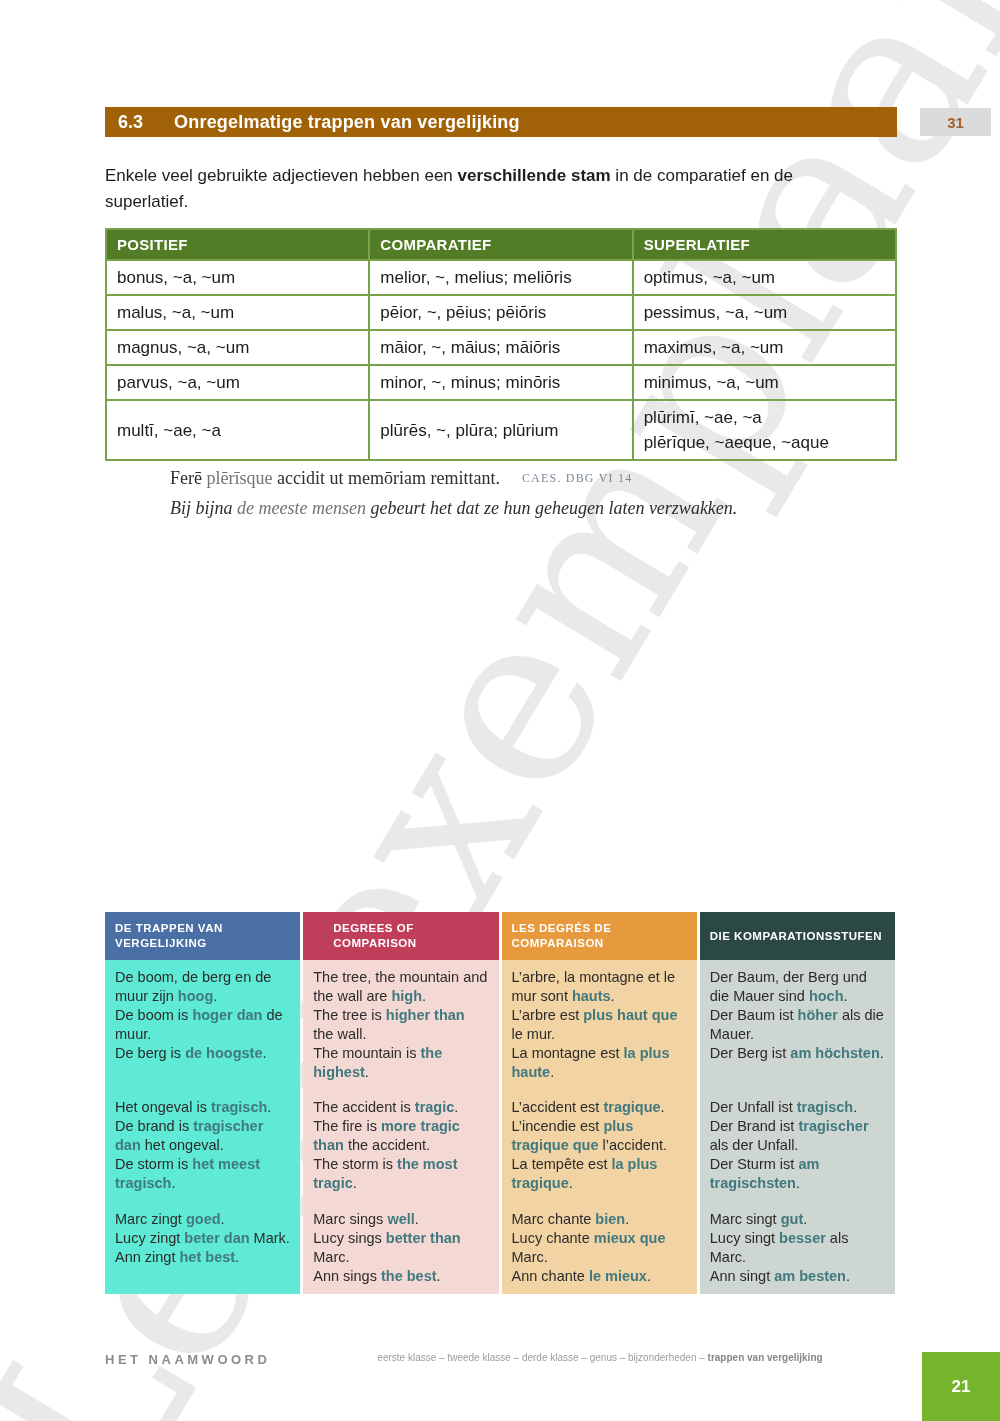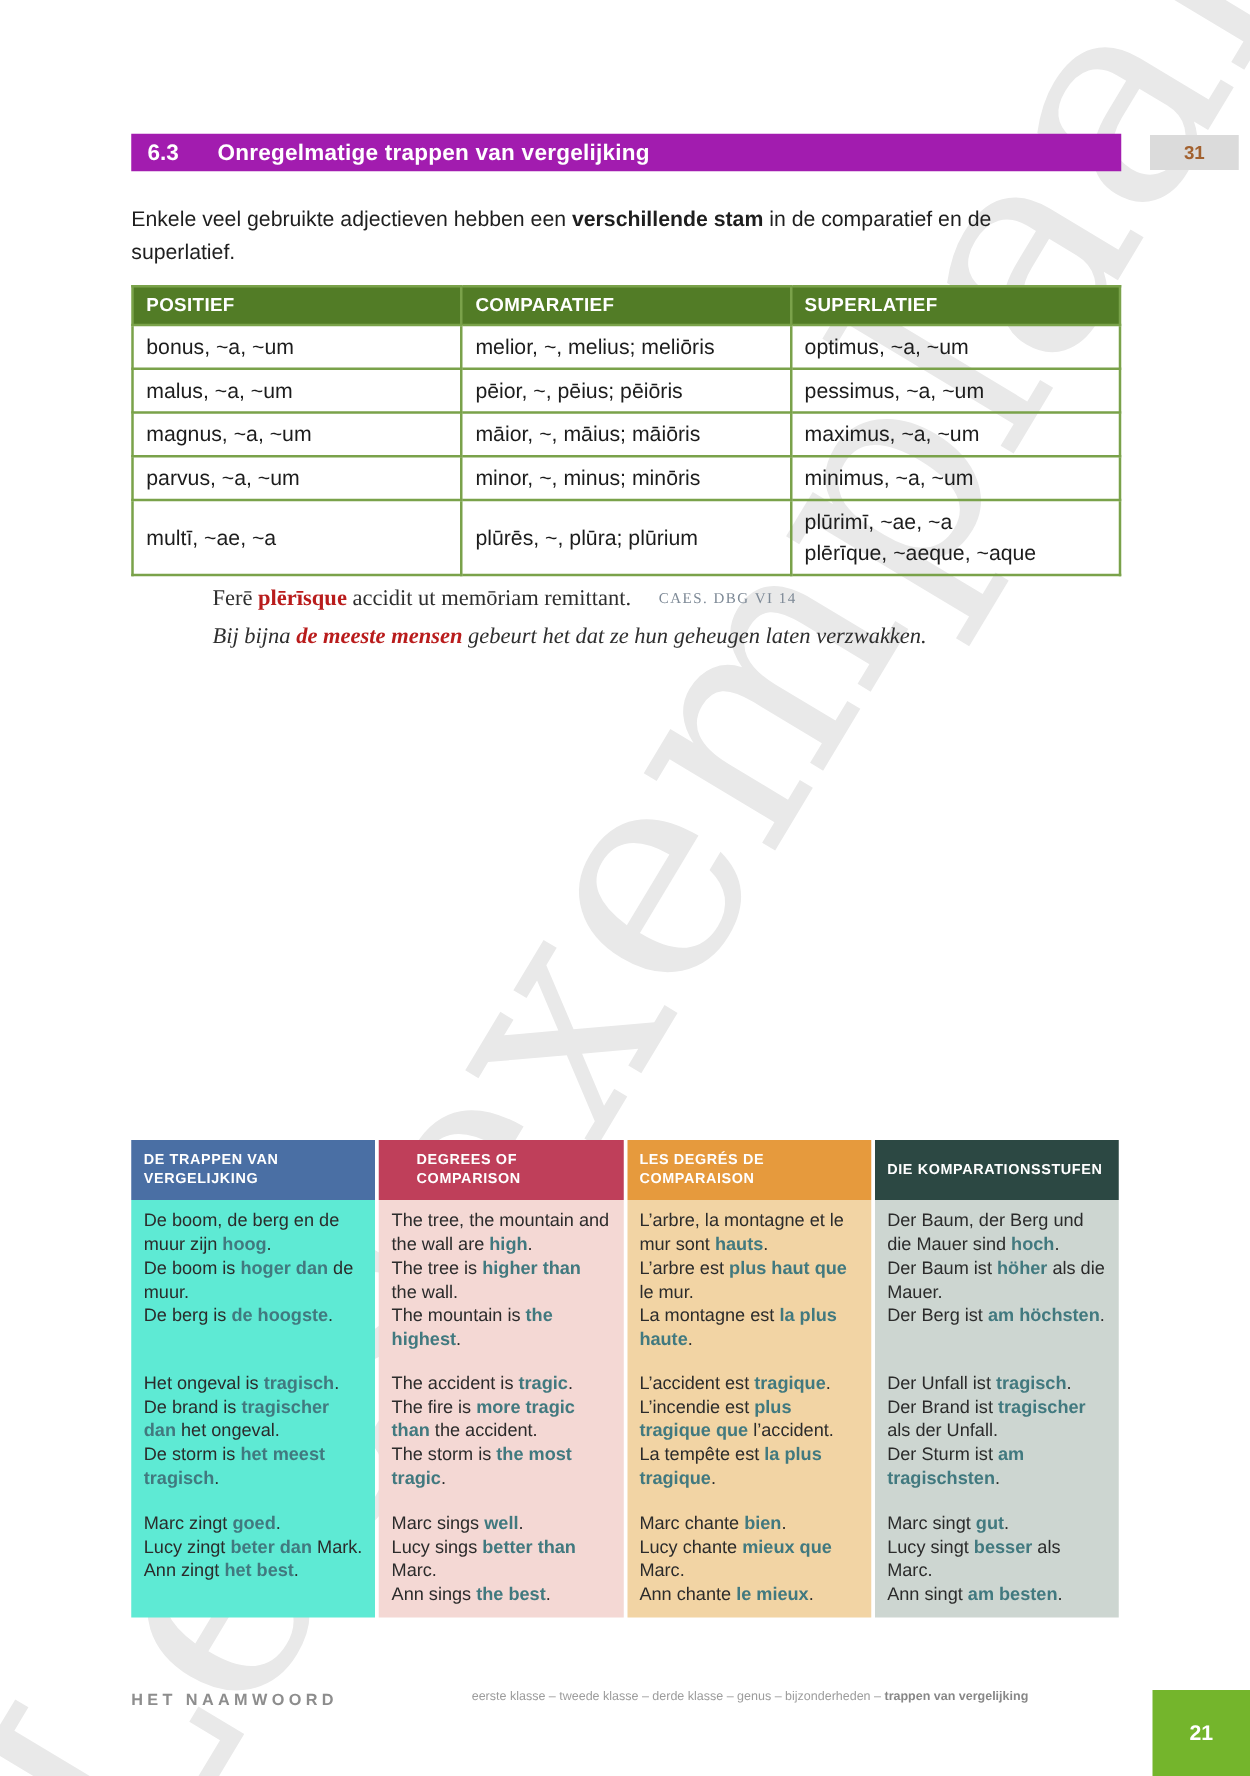"6.3" .section-bar { background: #a21caf -> #a16207 }
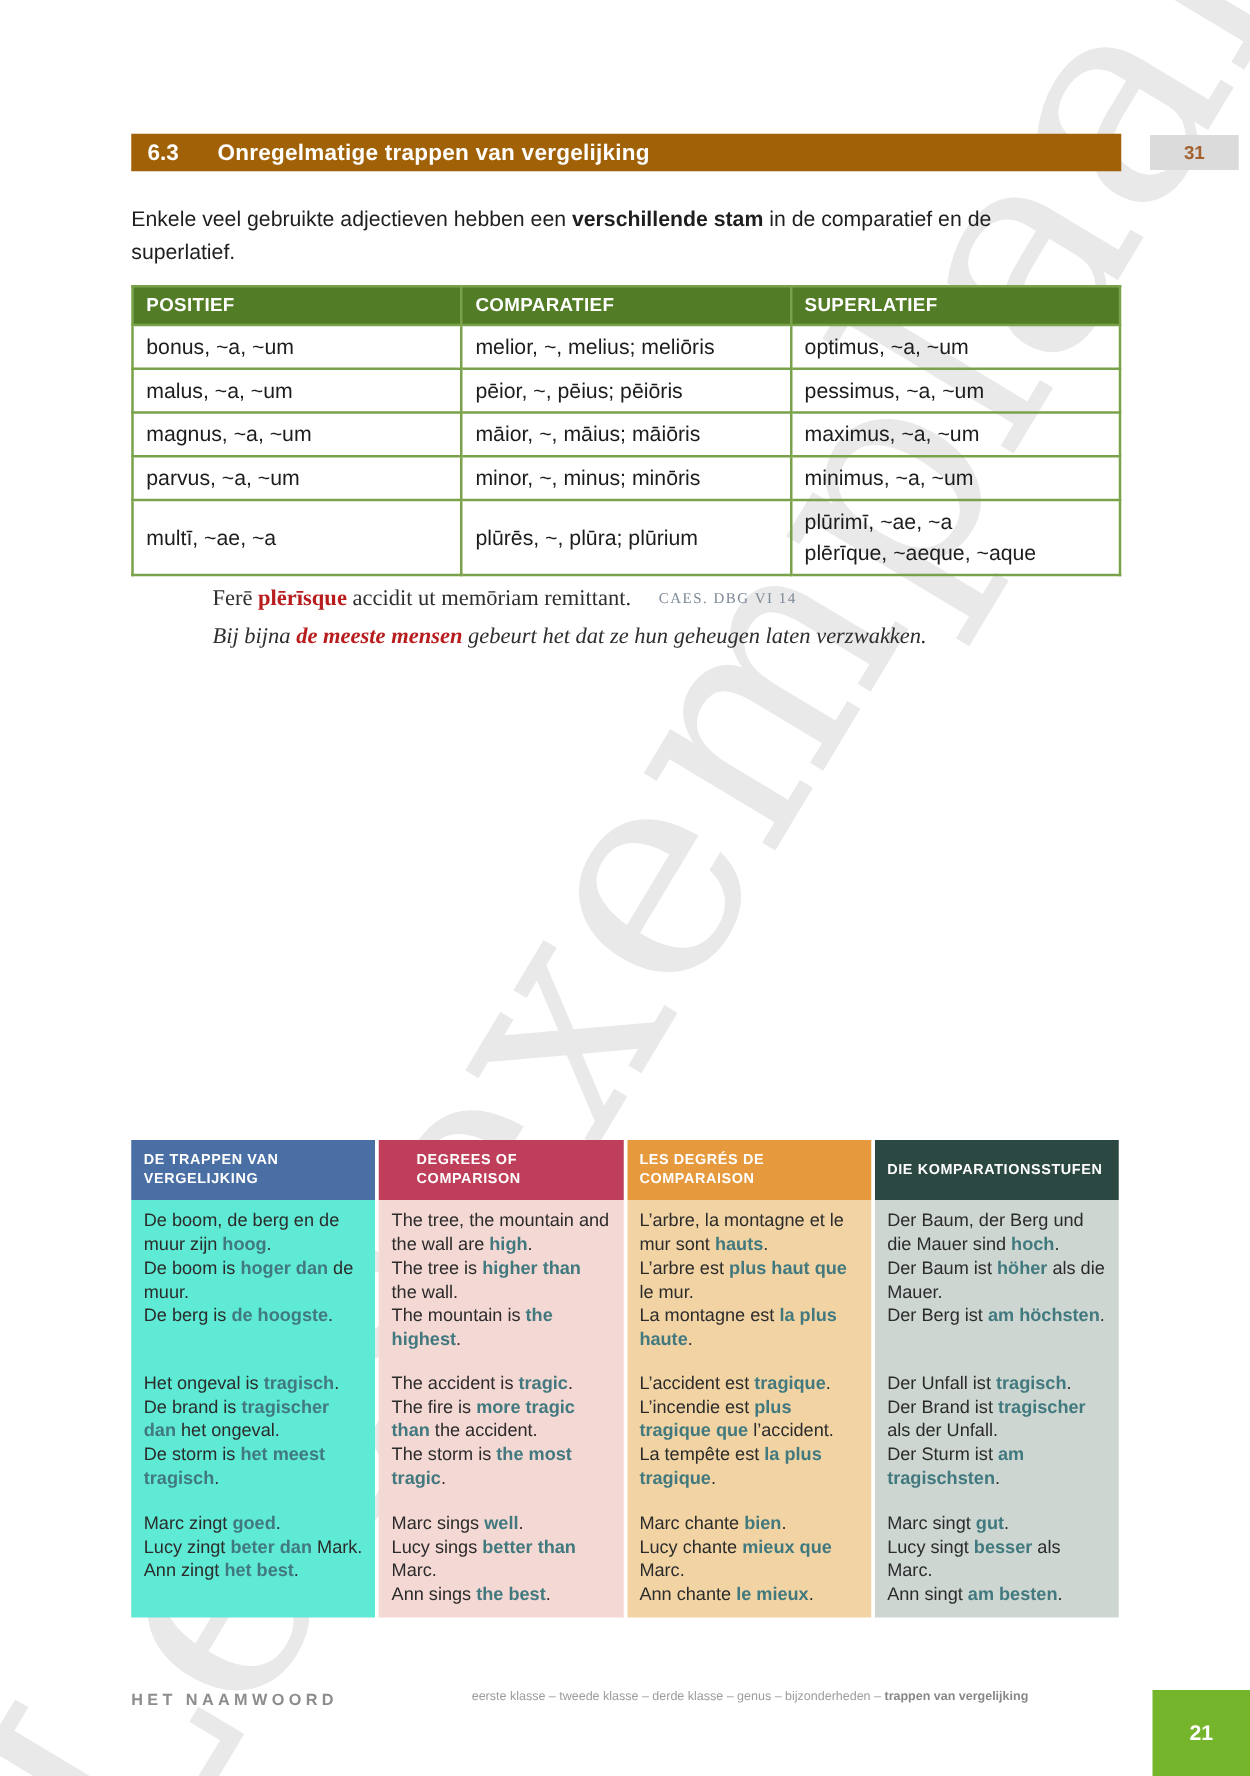"plērīsque" .example .hl { color: #b91c1c -> #737373; font-weight: bold -> none }
